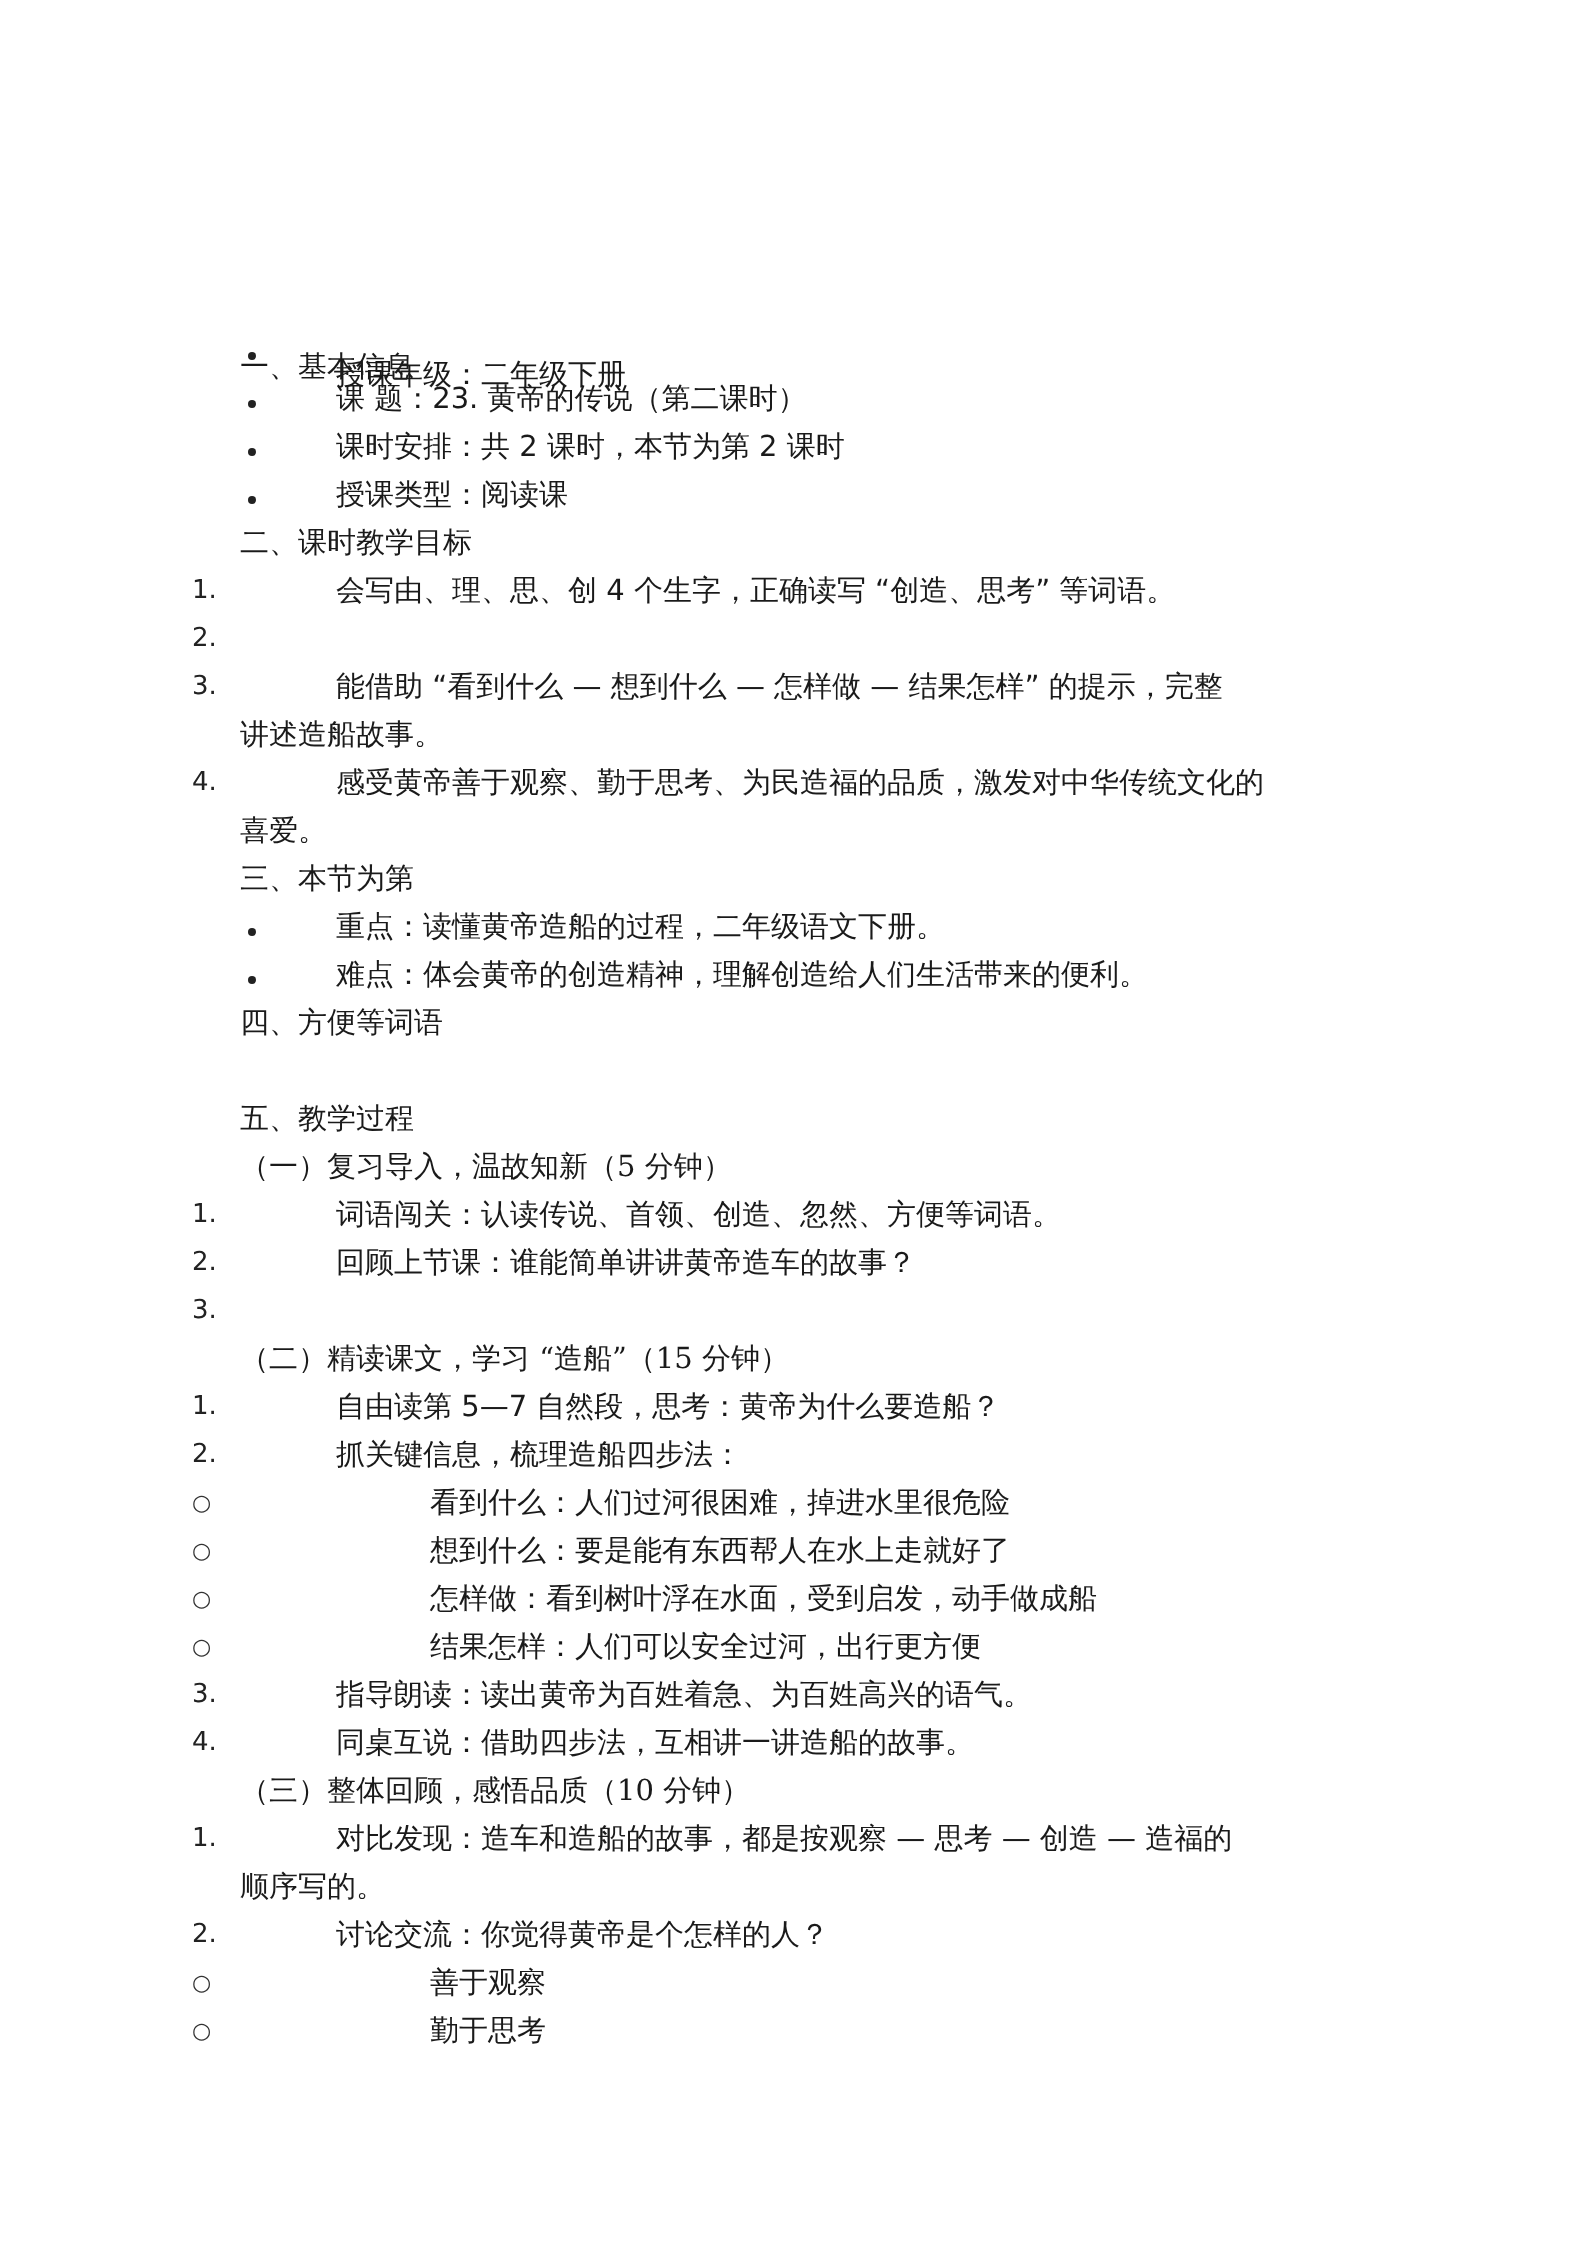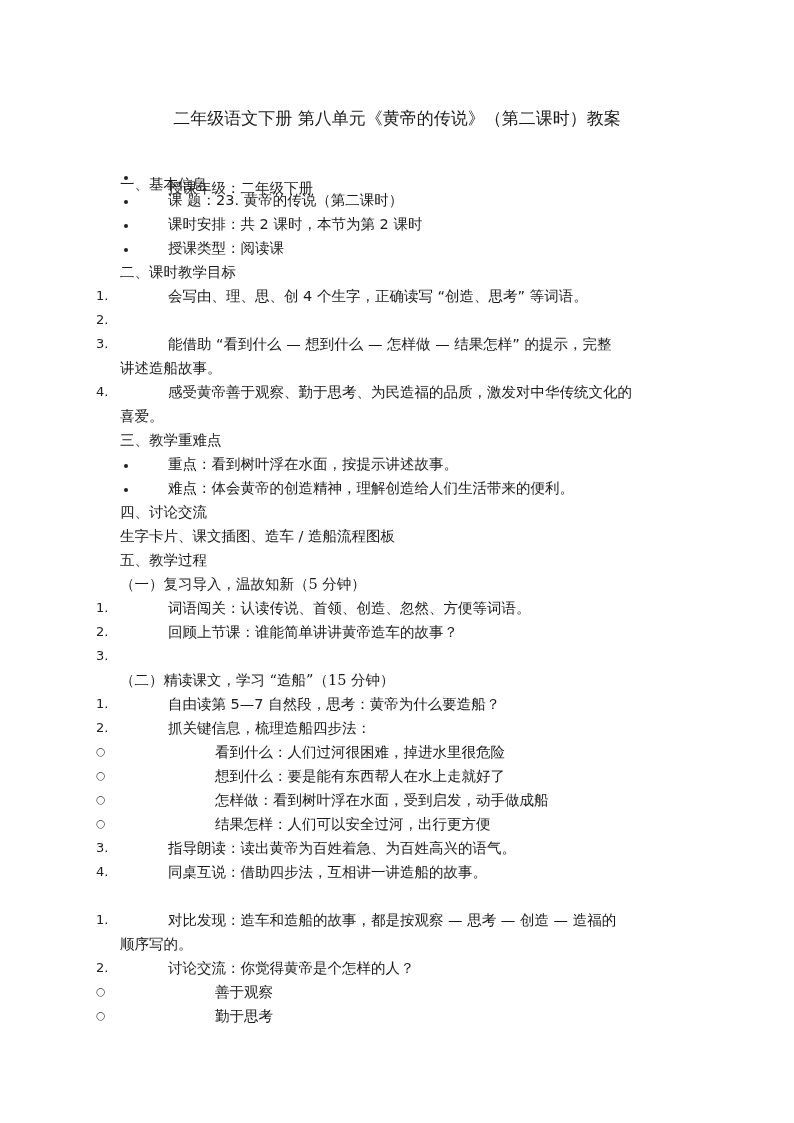"二年级语文下册 第八单元《黄帝的传说》（第二课时）教案" div.title { html: <div>二年级语文下册 第八单元《黄帝的传说》（第二课时）教案</div> -> none }
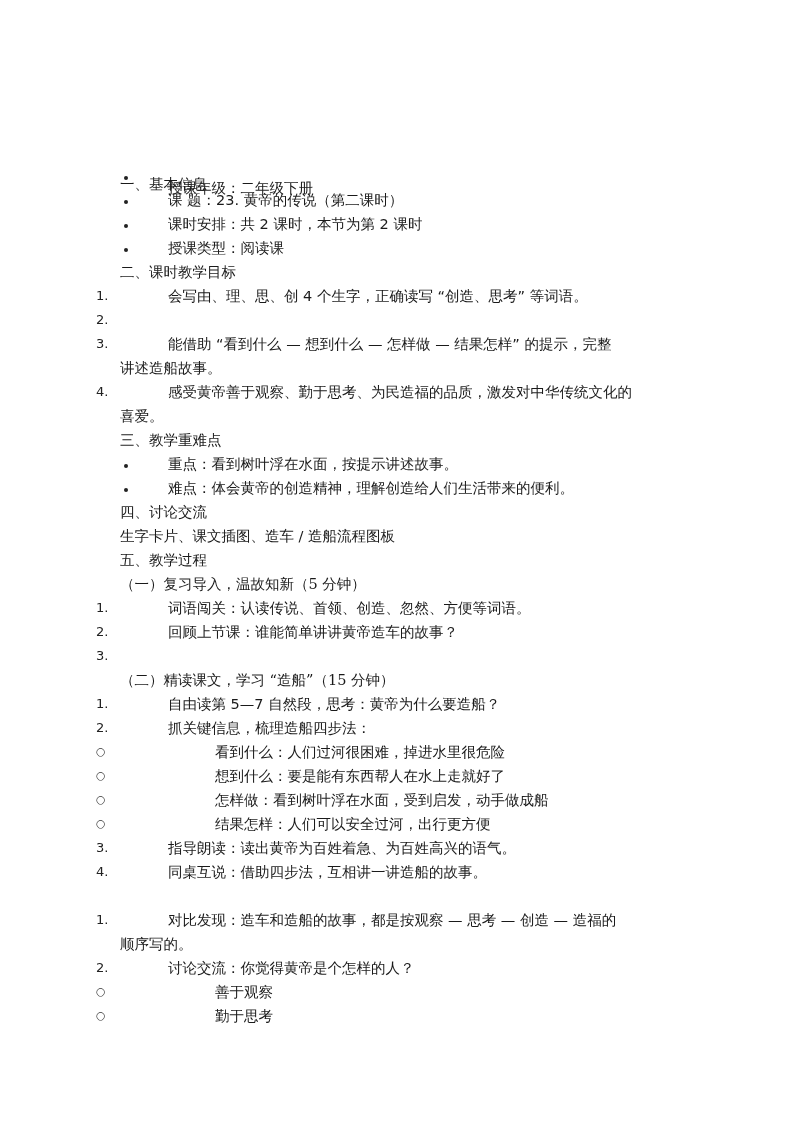"三、教学重难点" div.line { text: 教学重难点 -> 本节为第 }
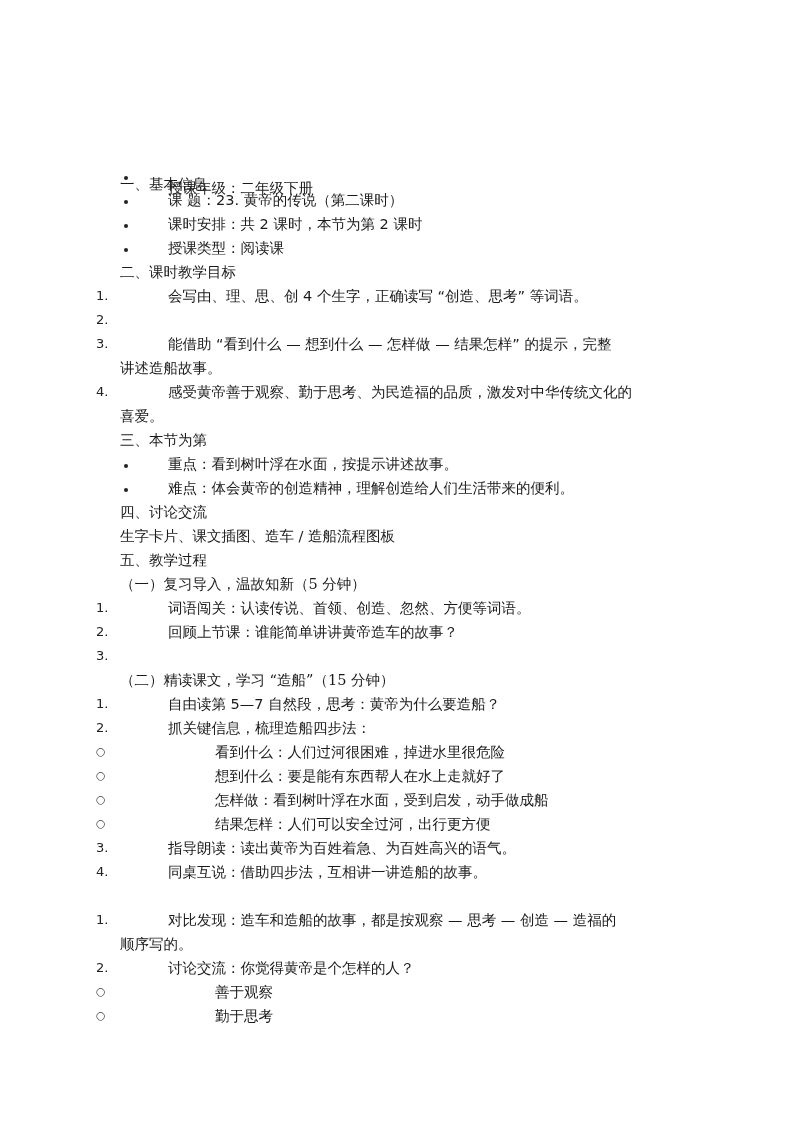"重点：看到树叶浮在水面，按提示讲述故事。" div.line { text: 看到树叶浮在水面，按提示讲述故事 -> 读懂黄帝造船的过程，二年级语文下册 }
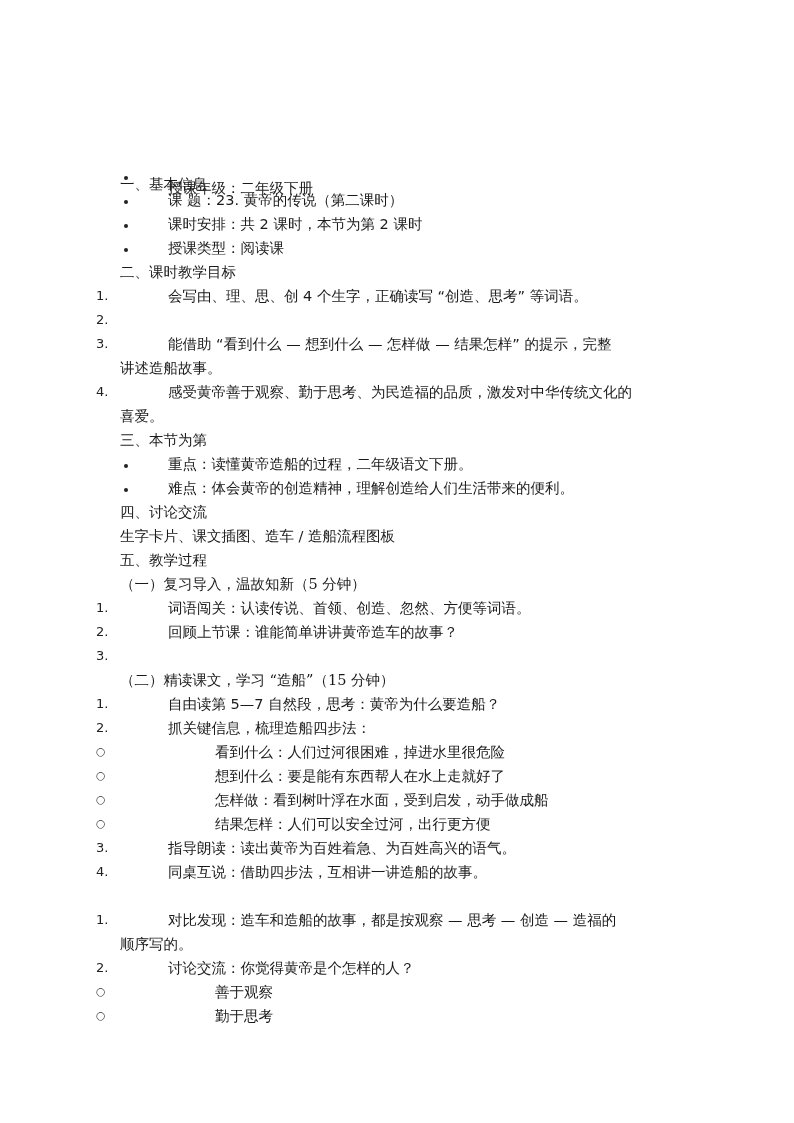"四、讨论交流" div.line { text: 讨论交流 -> 方便等词语 }
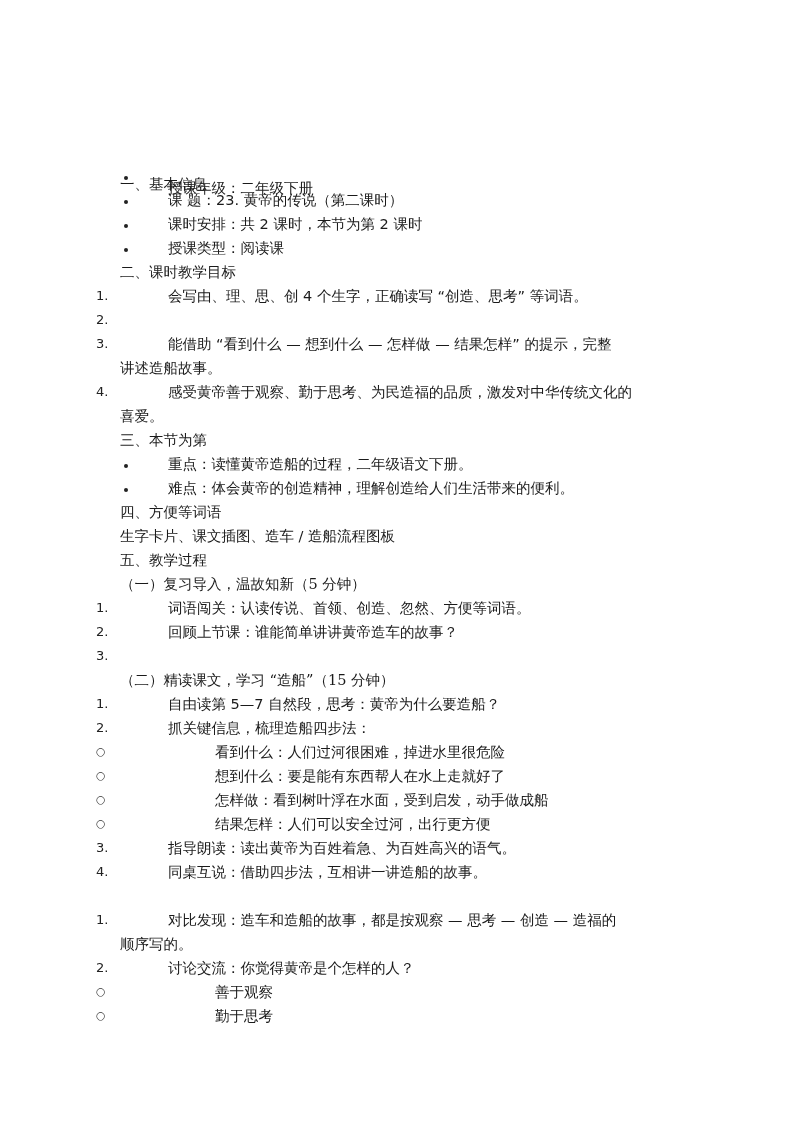"生字卡片、课文插图、造车 / 造船流程图板" div.line { html: <div>生字卡片、课文插图、造车 / 造船流程图板</div> -> none }
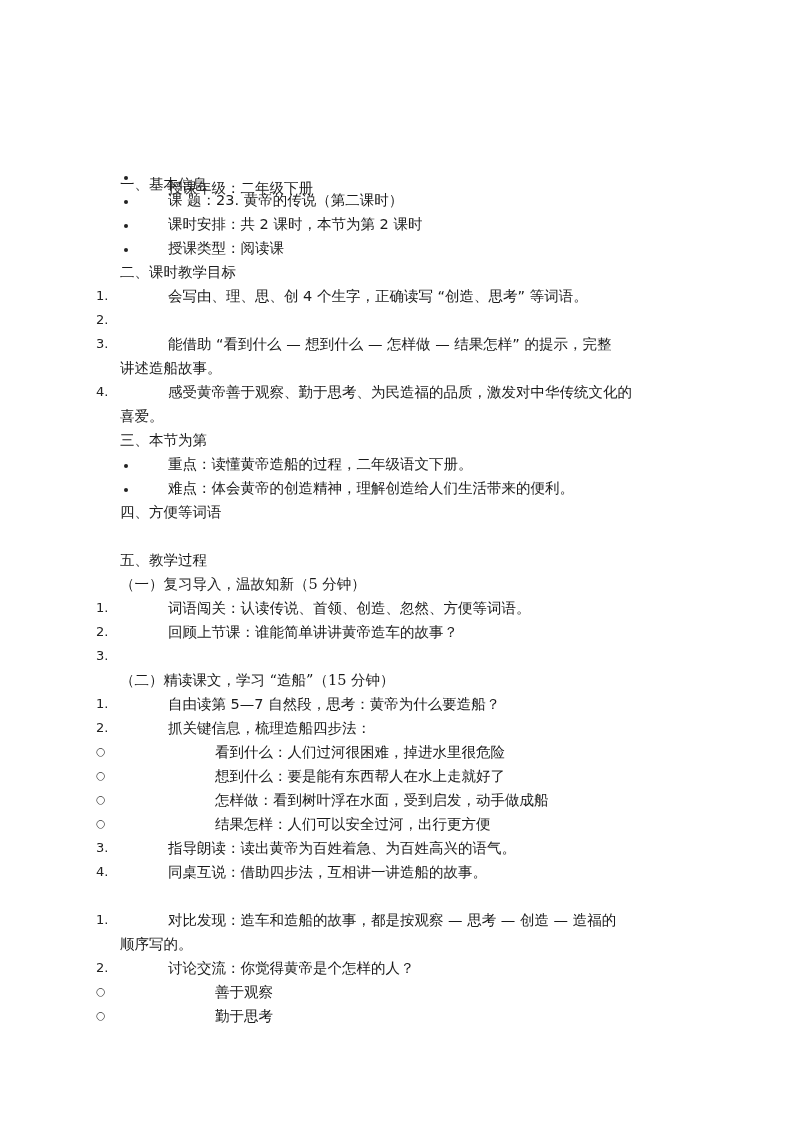"（三）整体回顾，感悟品质（10 分钟）" div.line { html: none -> <div>（三）整体回顾，感悟品质（10 分钟）</div> }
